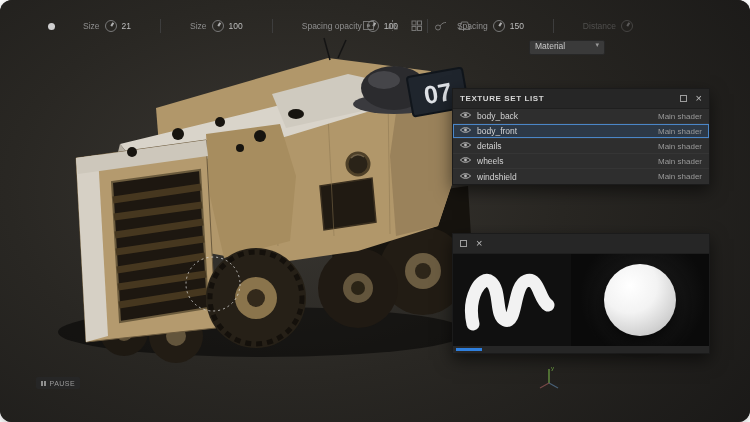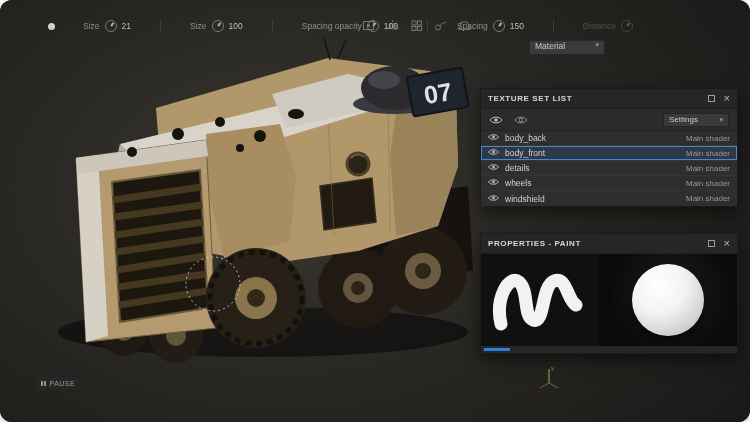"TEXTURE SET LIST" .panel { left: 480px -> 452px }
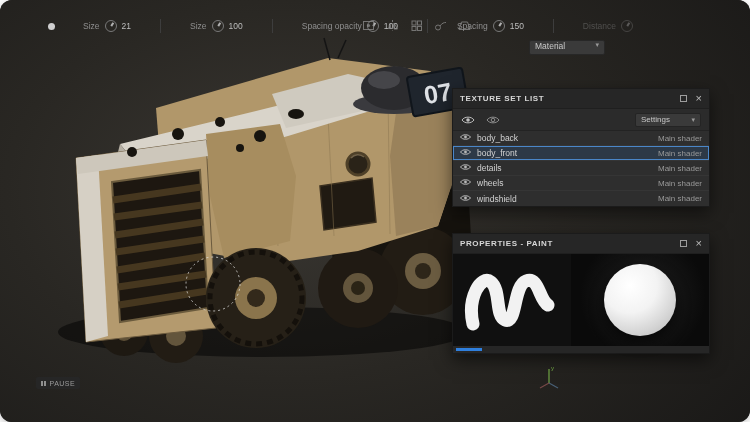"Settings" div.tsl-toolbar { html: <div> <span> <svg> <path></path> <circle></circle> </svg> </span> <span> <svg> <path></path> <circle></circle> </svg> </span> <div> <span>Settings</span> <span>▾</span> </div> </div> -> none }
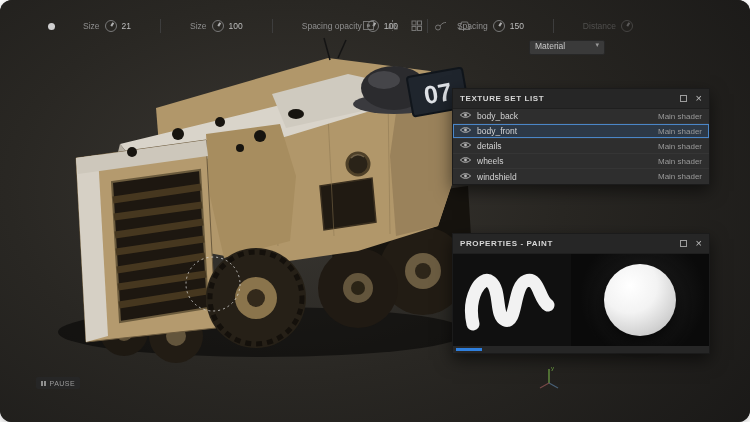"PROPERTIES - PAINT" span.panel-title { html: <span>PROPERTIES - PAINT</span> -> none }
